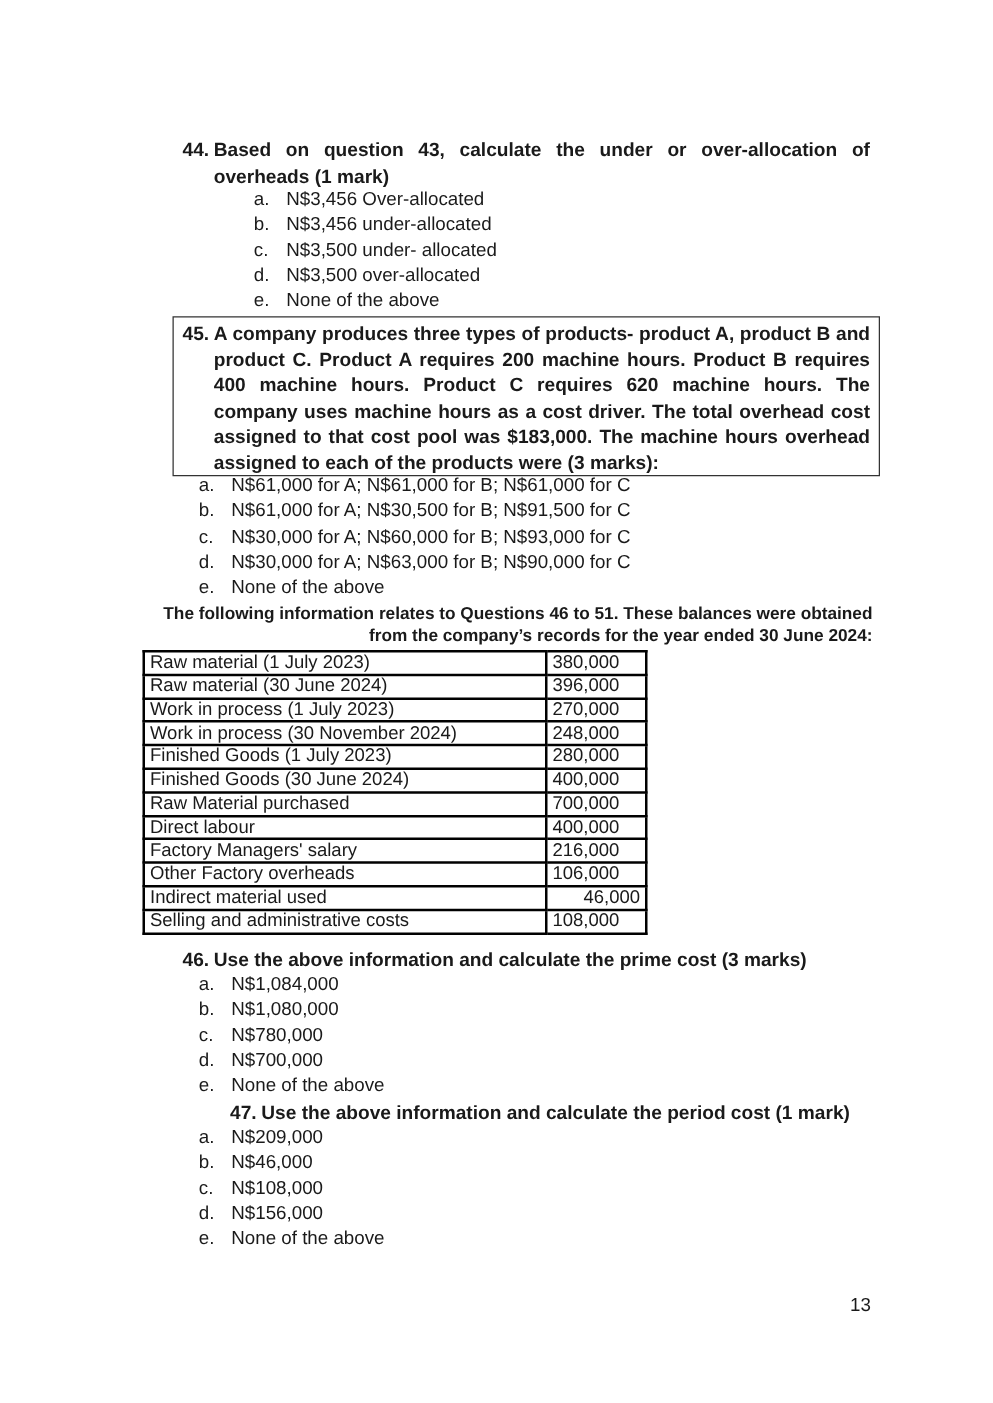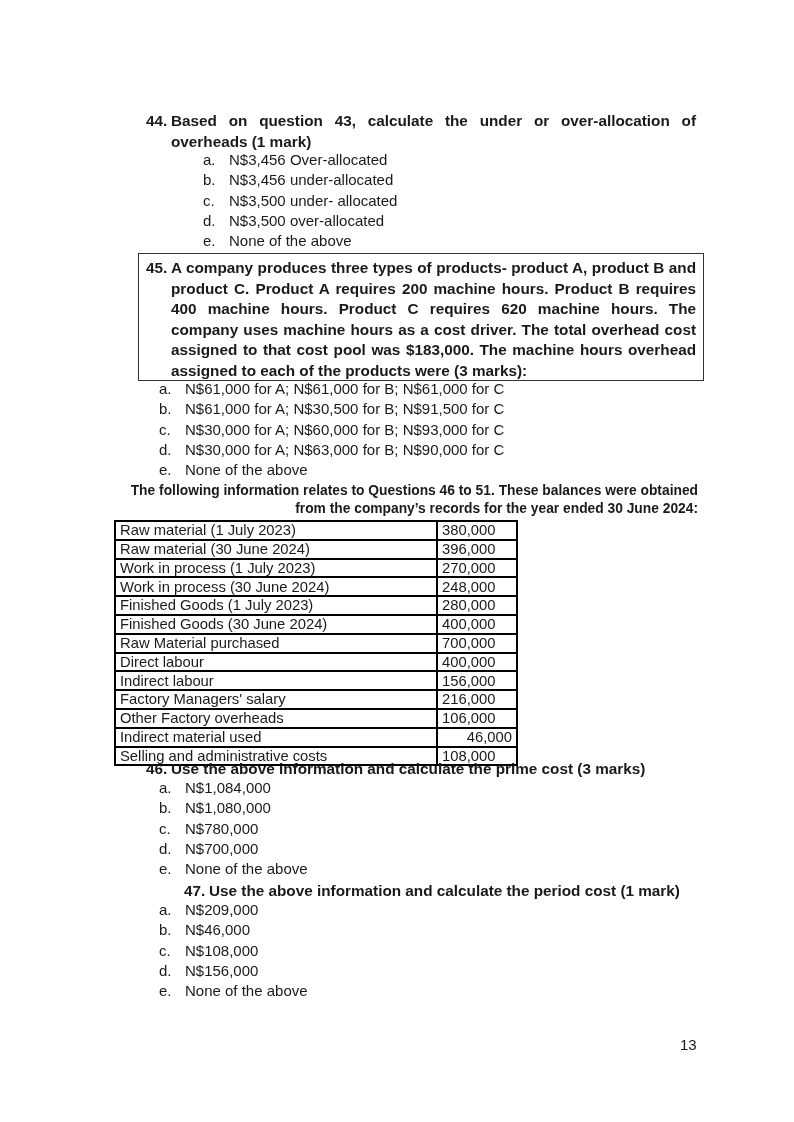"Work in process (30 June" td.lbl { text: June -> November }
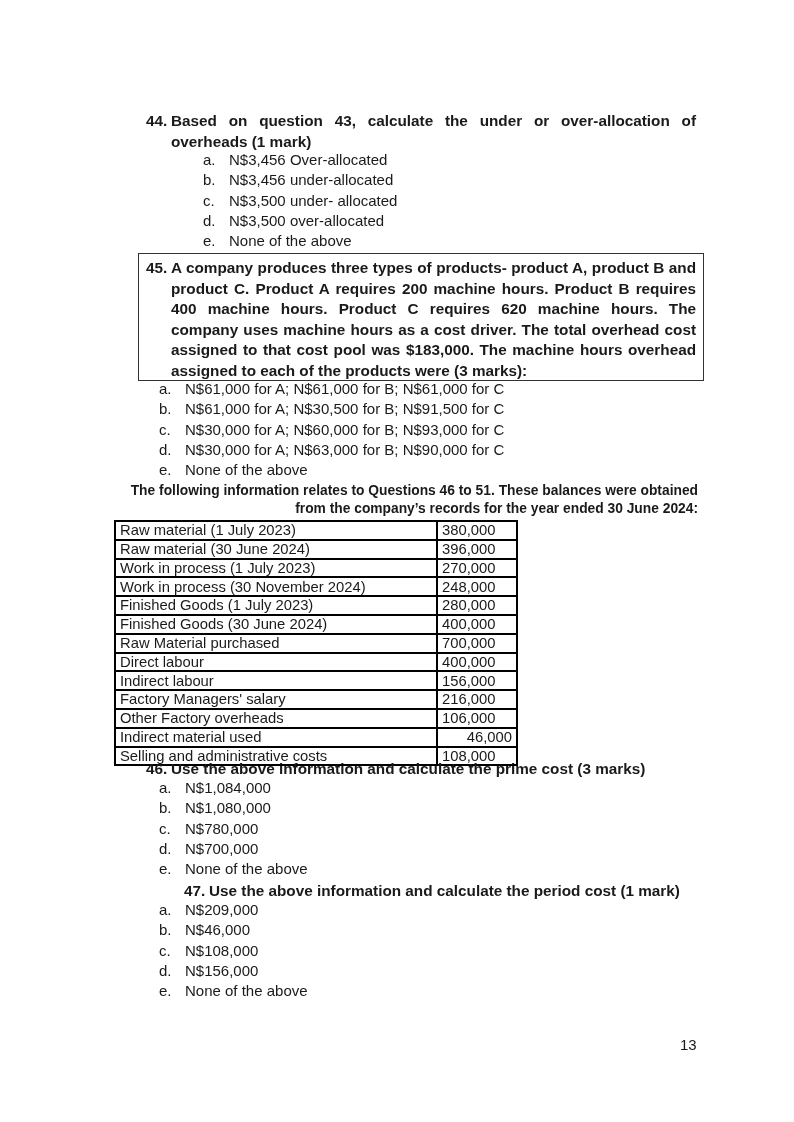"Indirect labour" tr { html: <tr> <td>Indirect labour</td> <td><span>156,000</span></td> </tr> -> none }
